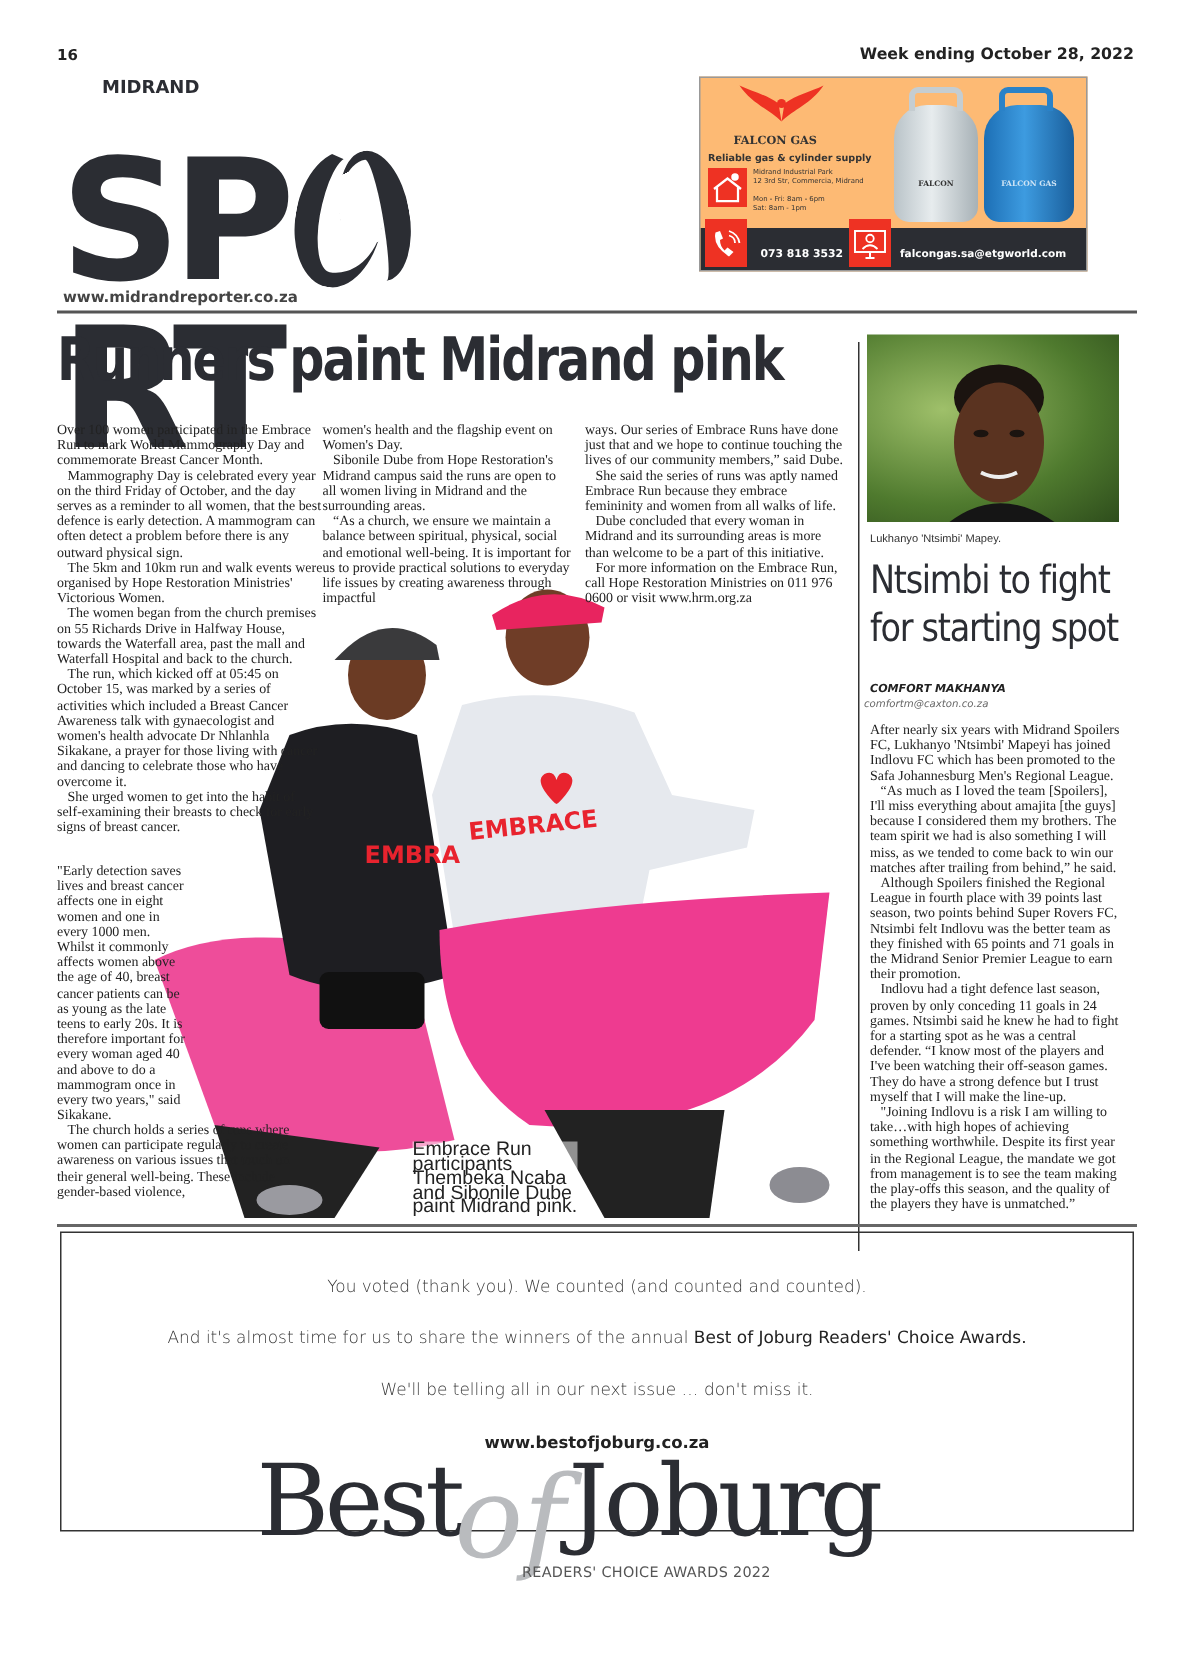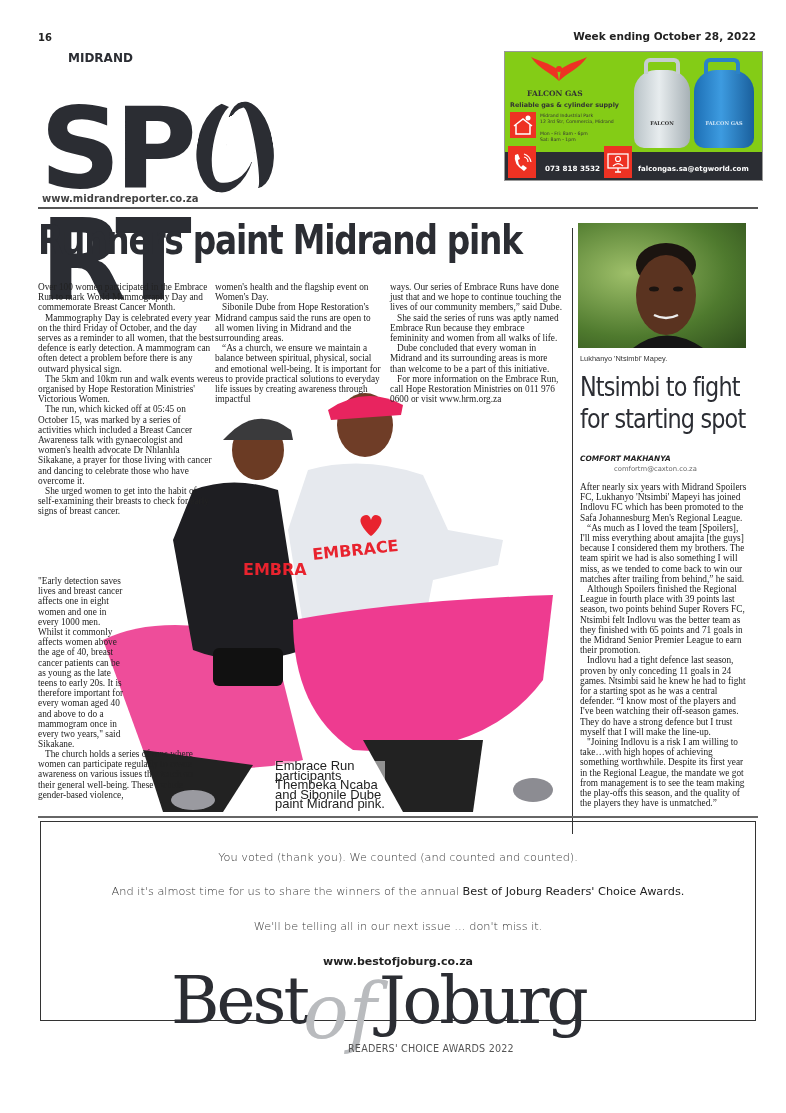"FALCON GAS" .ad { background: #84cc16 -> #fdba74; left: 504px -> 466px }
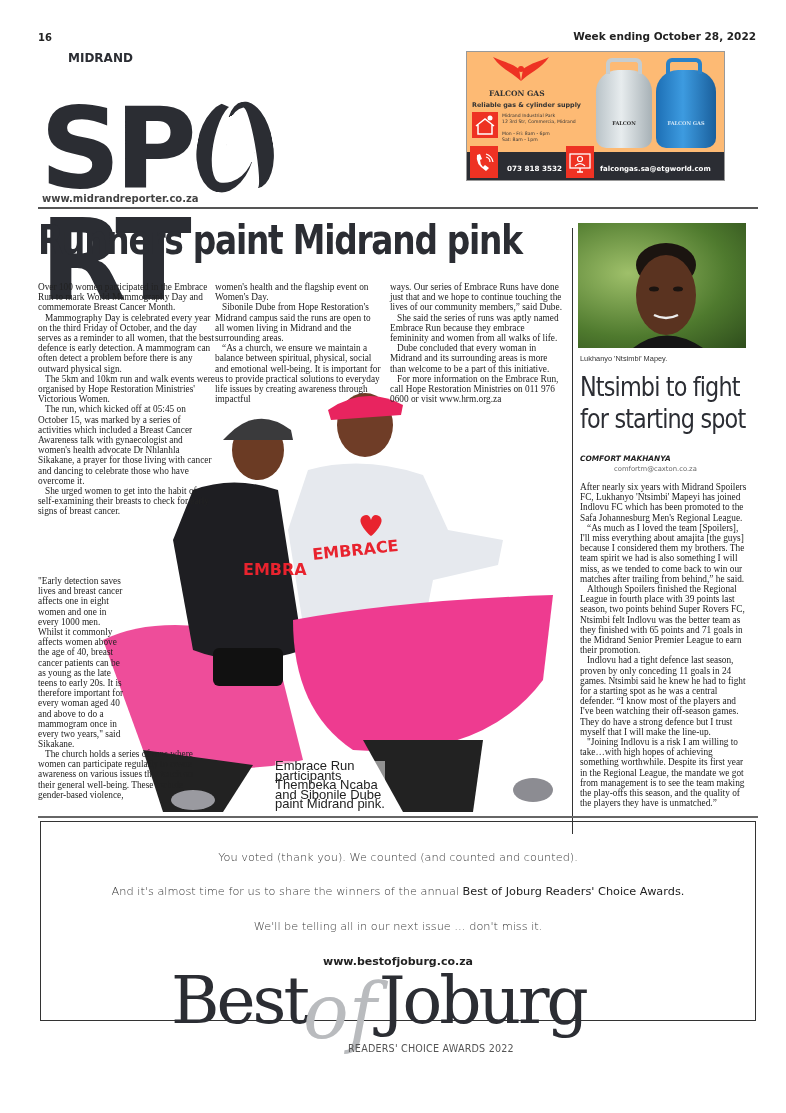"The women began from the" p.ind { html: none -> <p>The women began from the church premises on 55 Richards Drive in Halfway House, towards the Waterfall area, past the mall and Waterfall Hospital and back to the church.</p> }
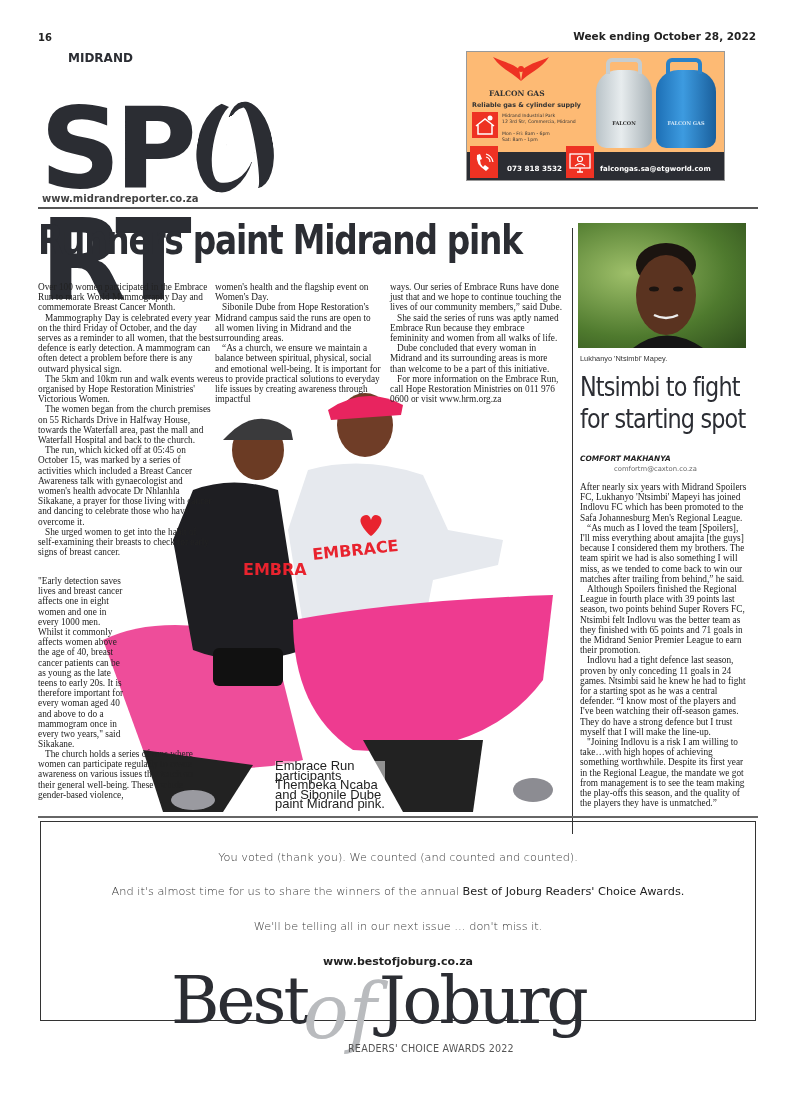"comfortm@caxton.co.za" .email { font-style: none -> italic; left: 614px -> 576px }
